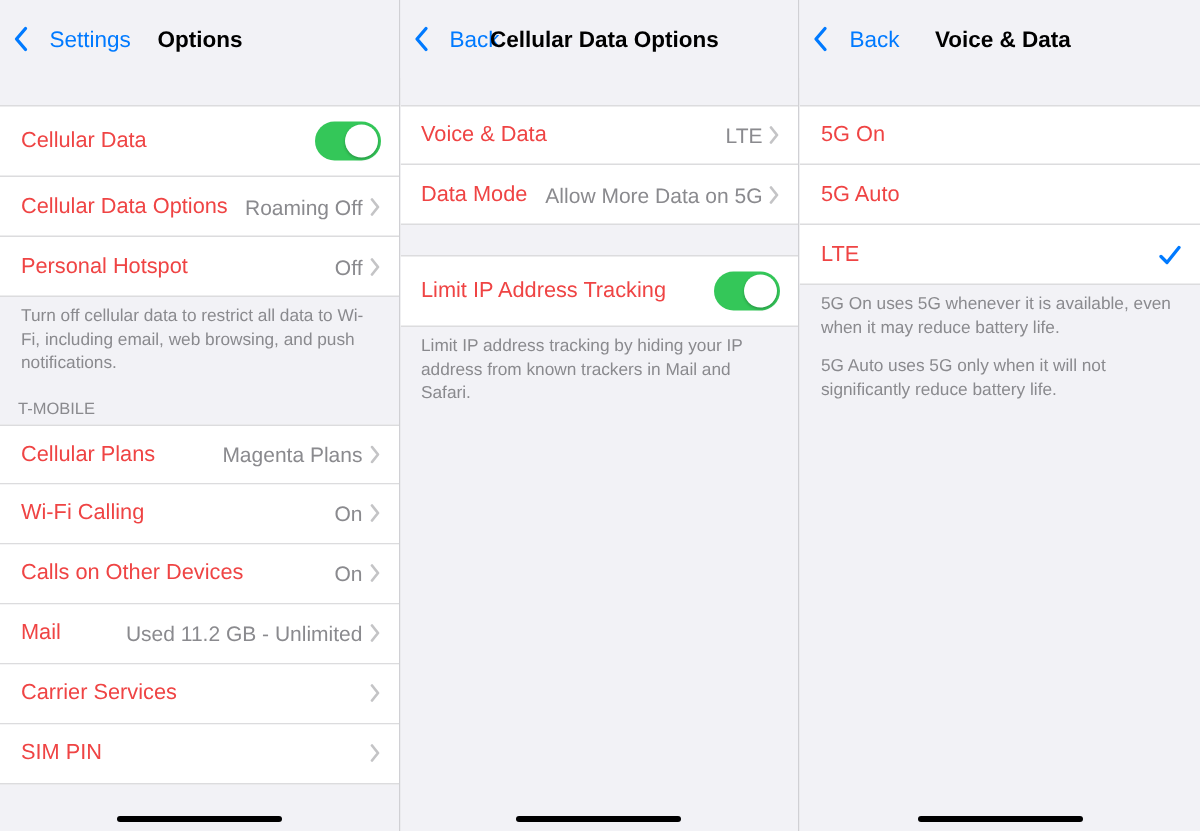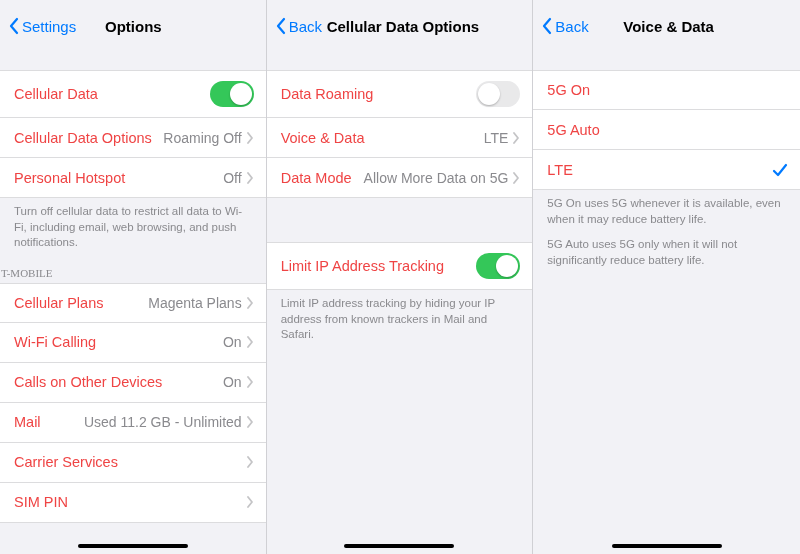"Settings" .back { gap: 2px -> 13px }
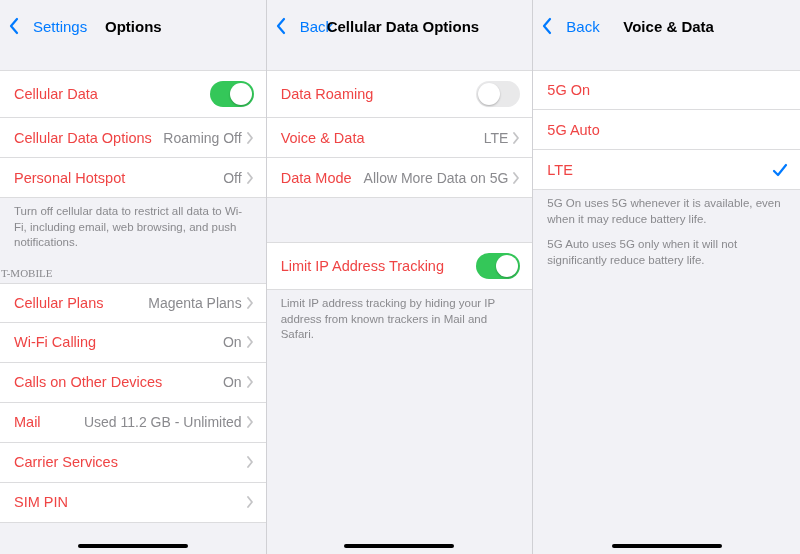"Data Roaming" div.row { html: <div> <span>Data Roaming</span> <span></span> <div> <div></div> </div> </div> -> none }
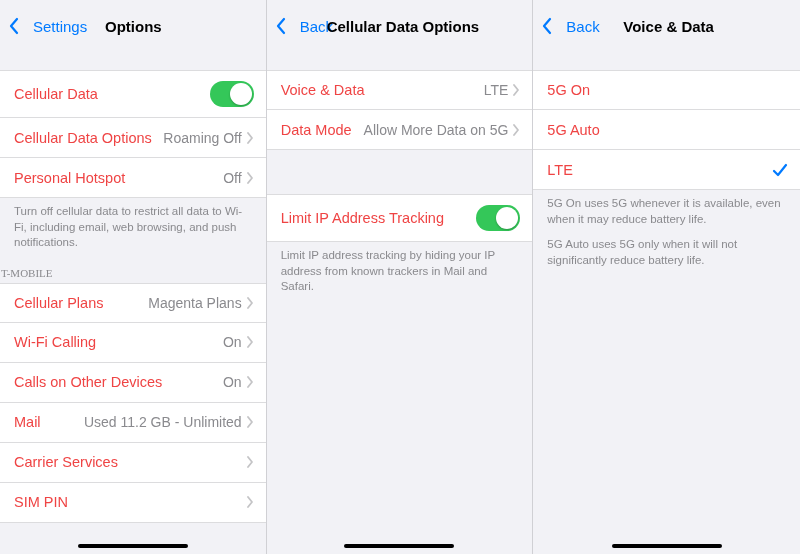"Limit IP Address Tracking" div.group { margin-top: 44px -> 20px }
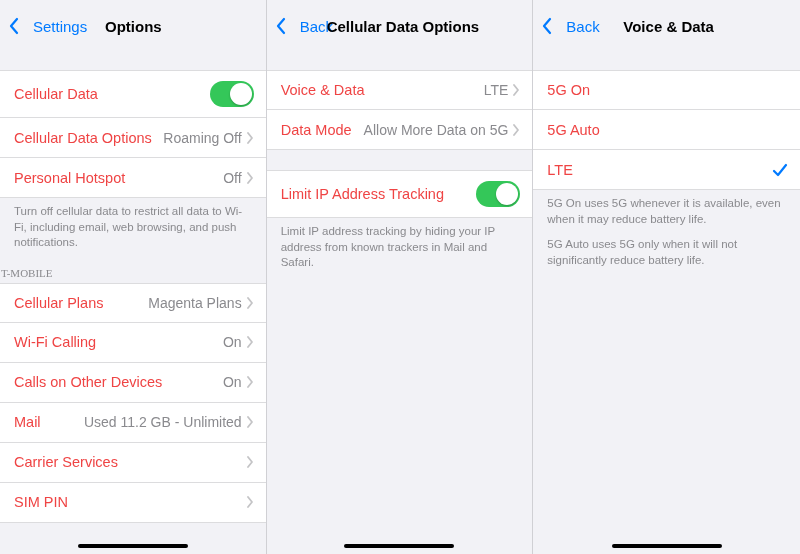"T-MOBILE" .header { font-family: Liberation Serif, serif -> none; padding: 14px 14px 4px 1px -> 14px 14px 4px 12px }
